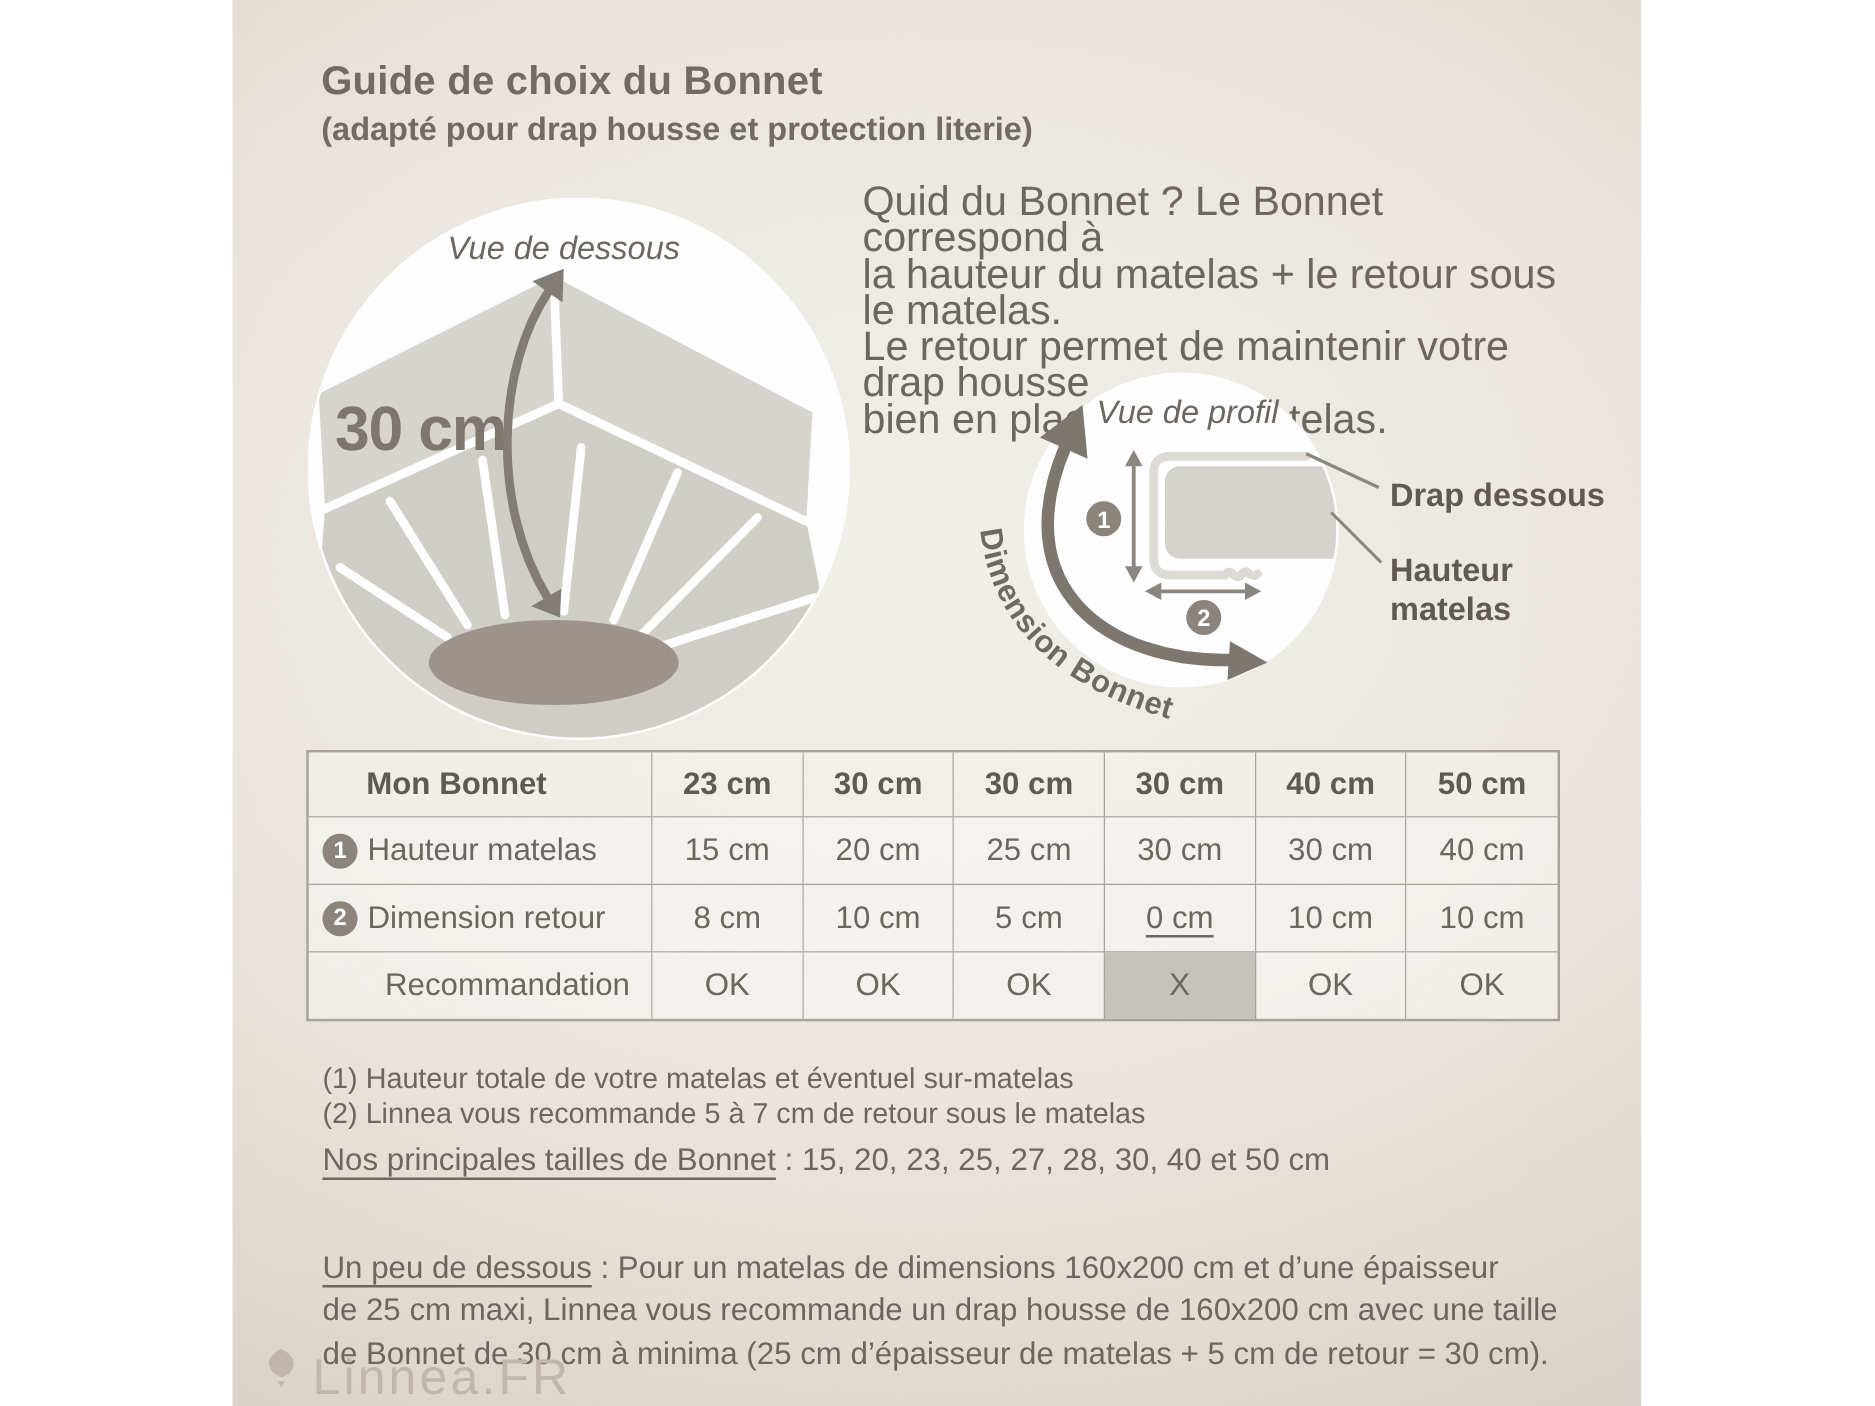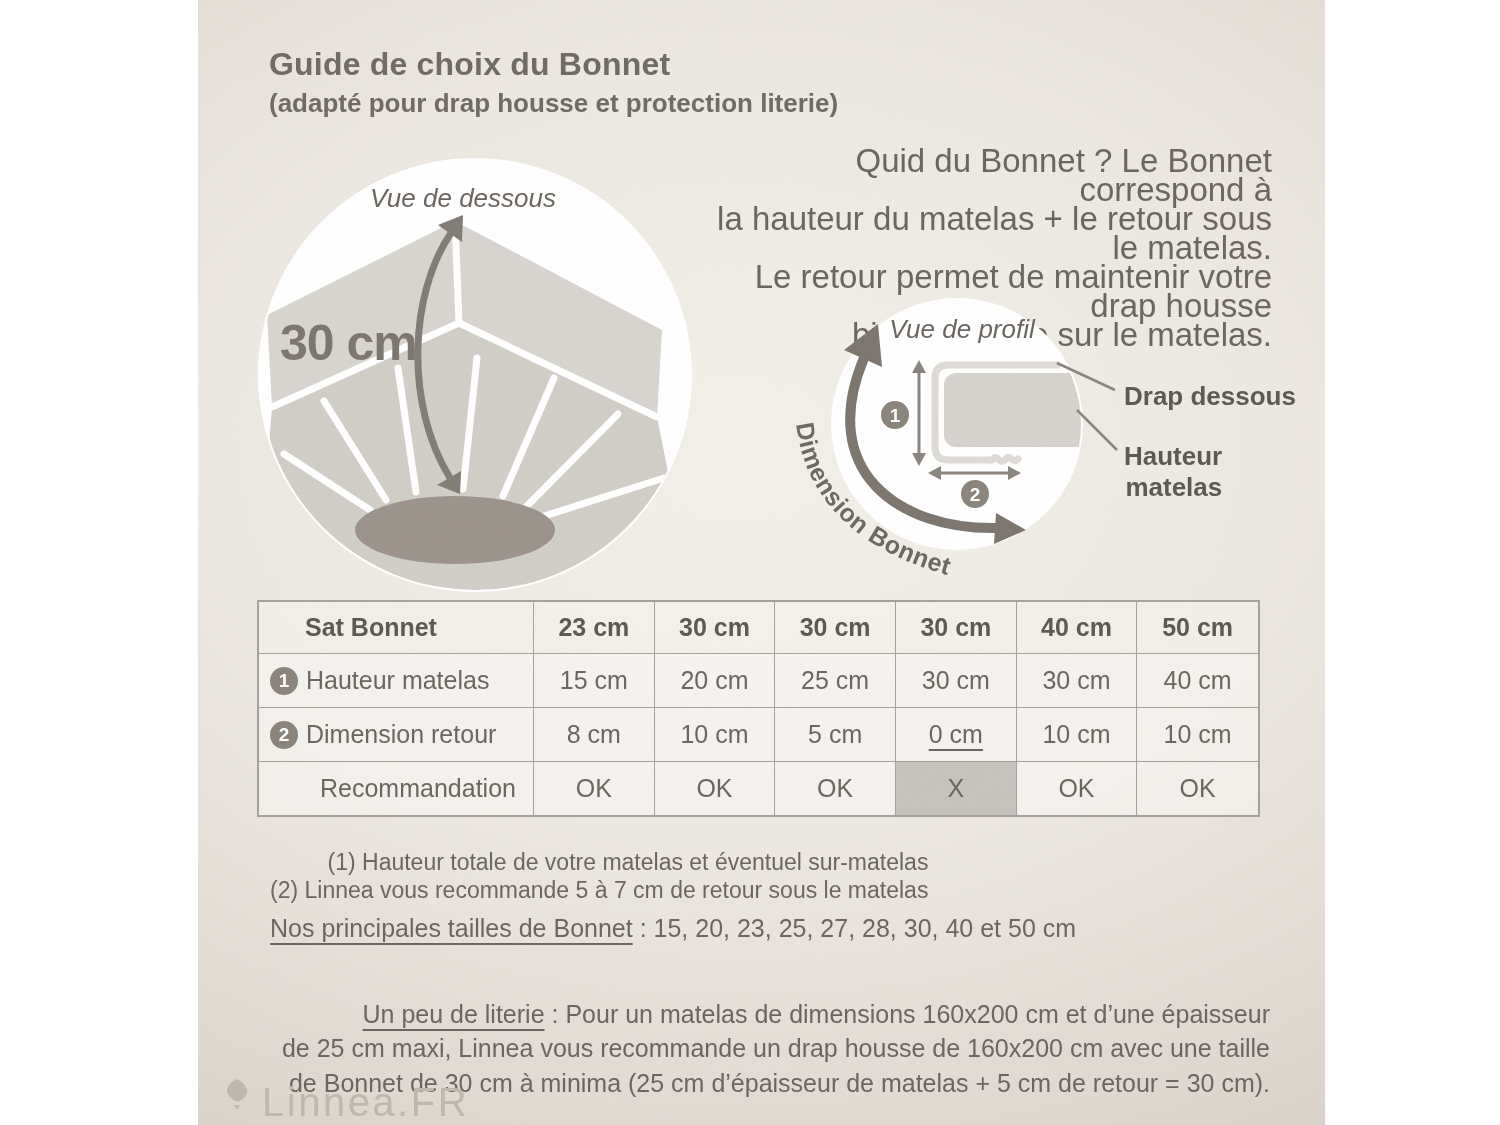"Guide de choix du Bonnet" .stage { left: 12px -> 0; text-align: right -> none }
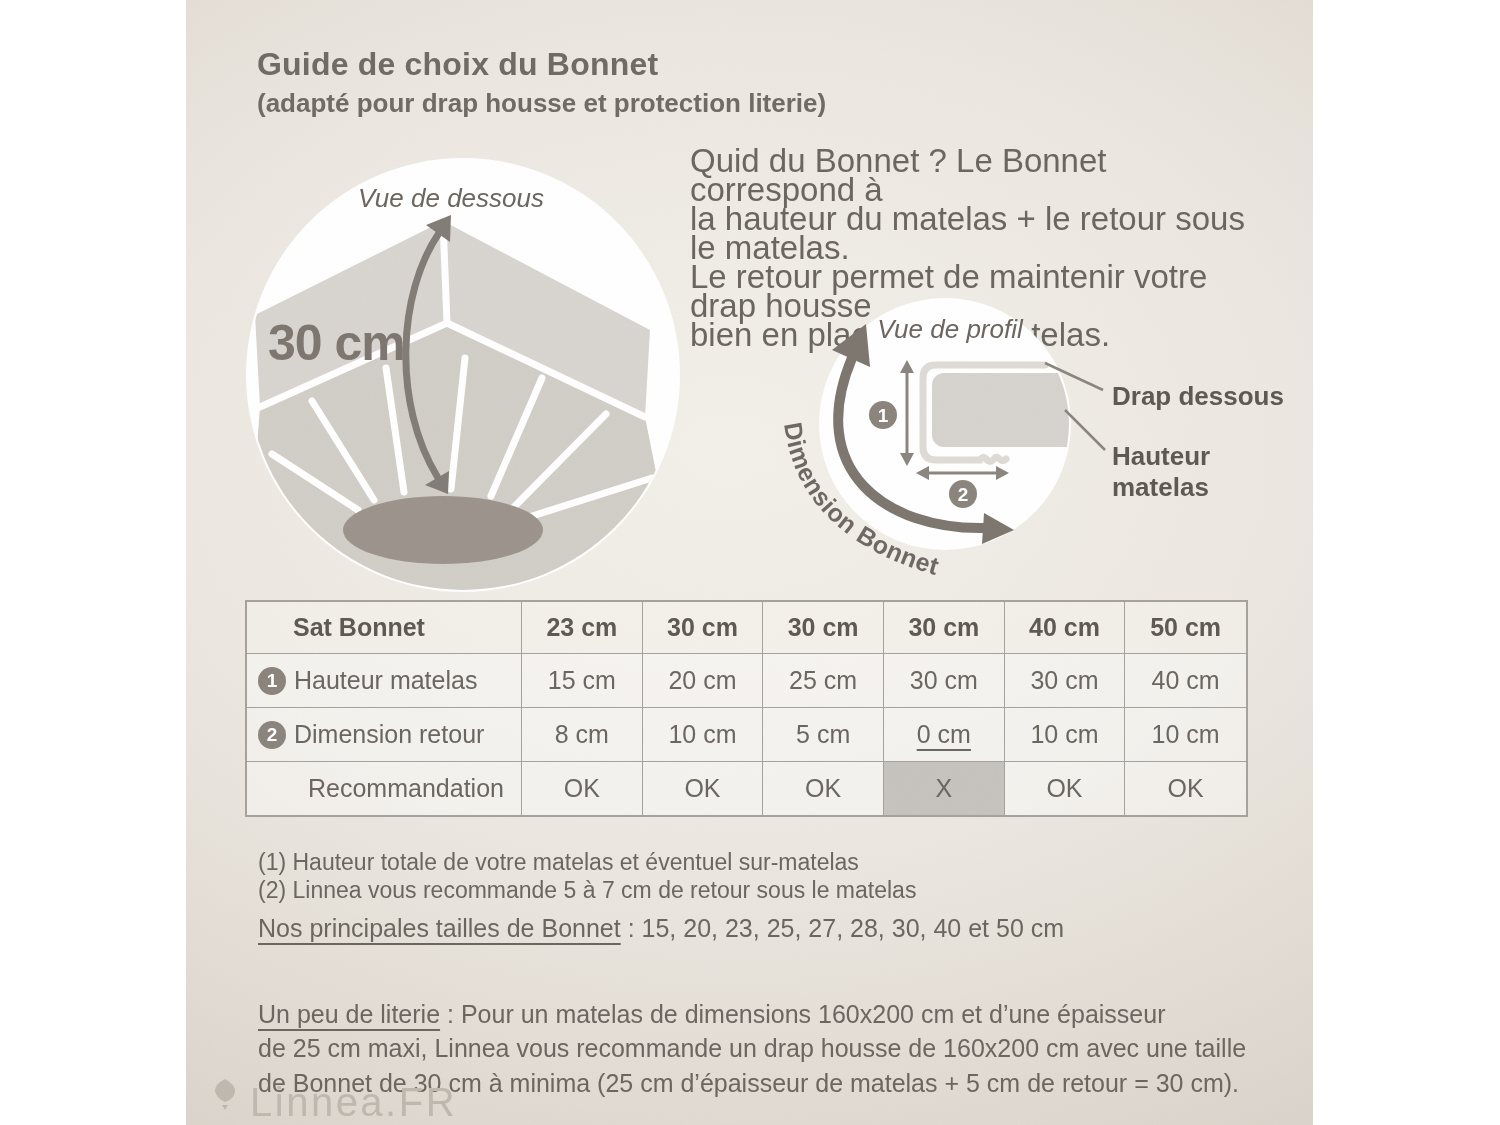"Sat Bonnet" div.cell { text: Sat -> Mon }
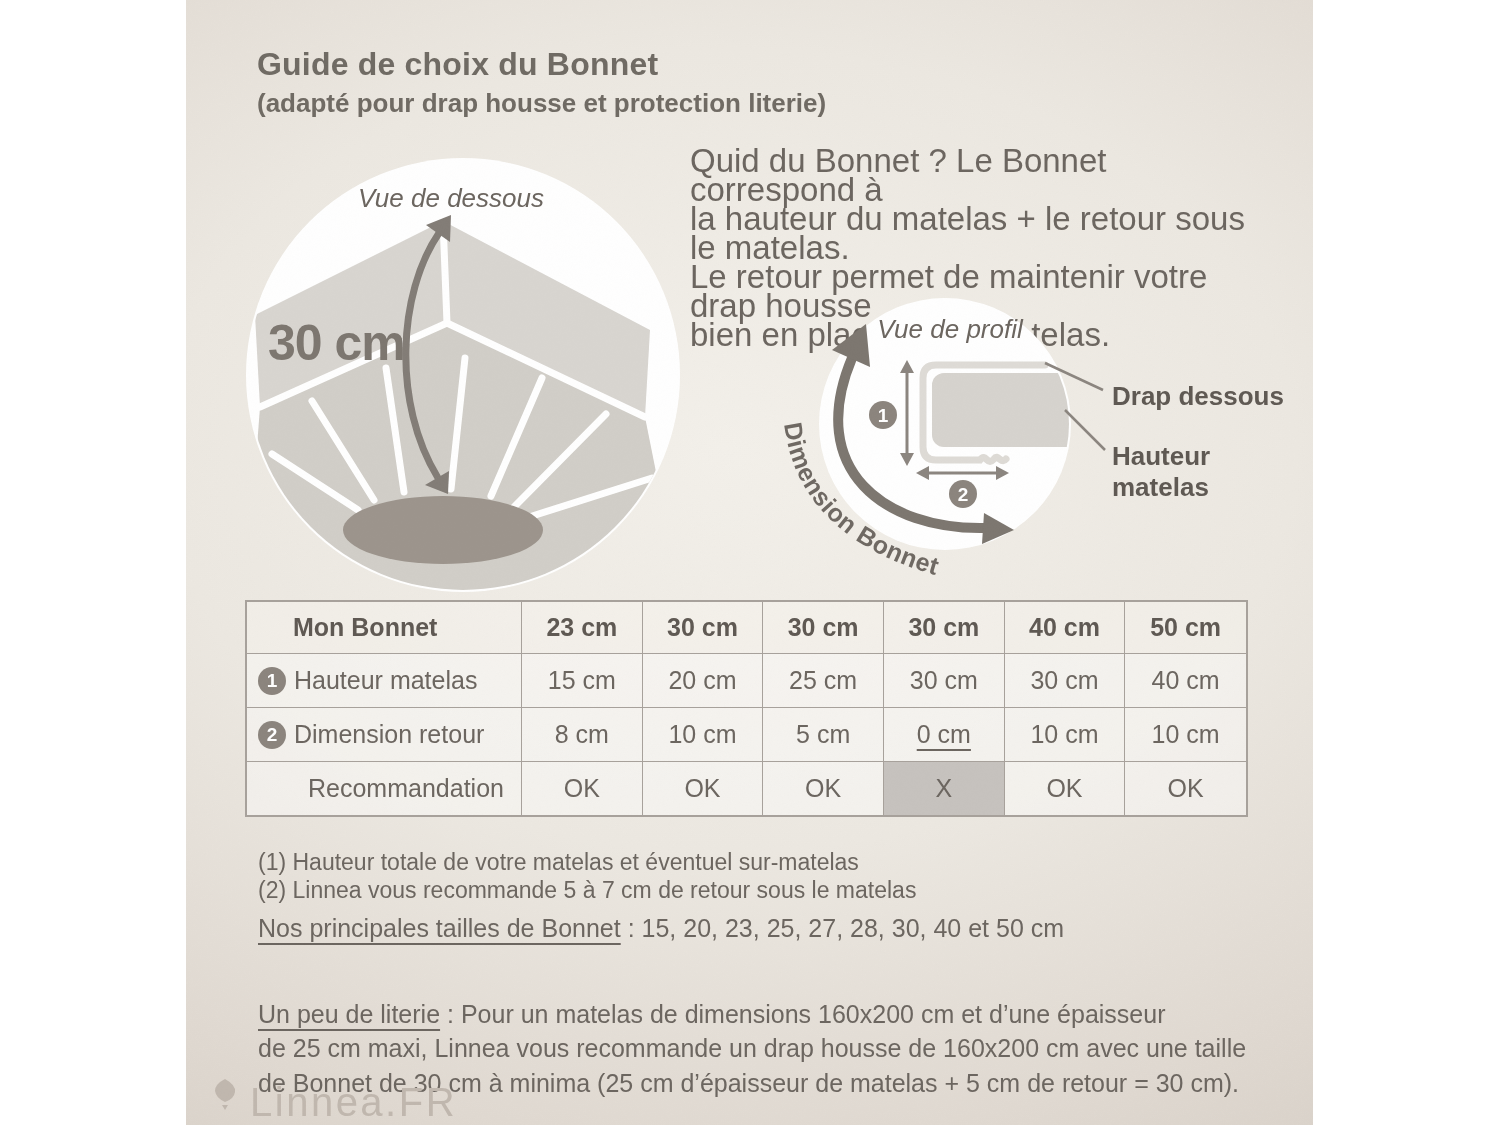"Un peu de literie" span.u-head { text: literie -> dessous }
